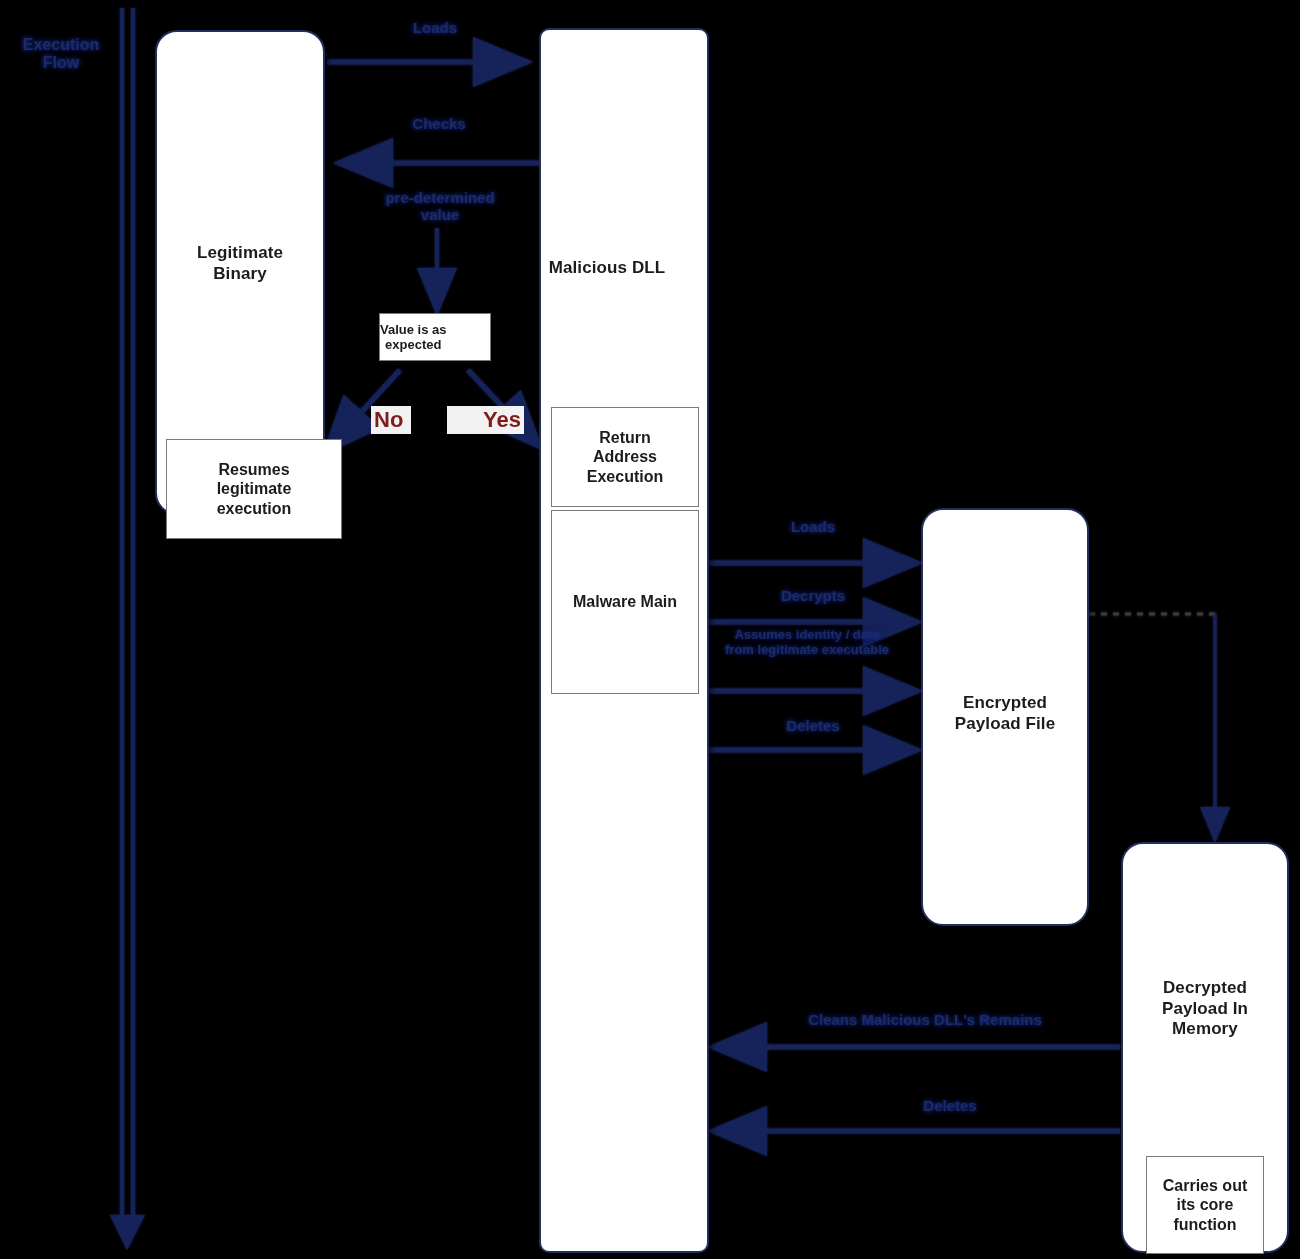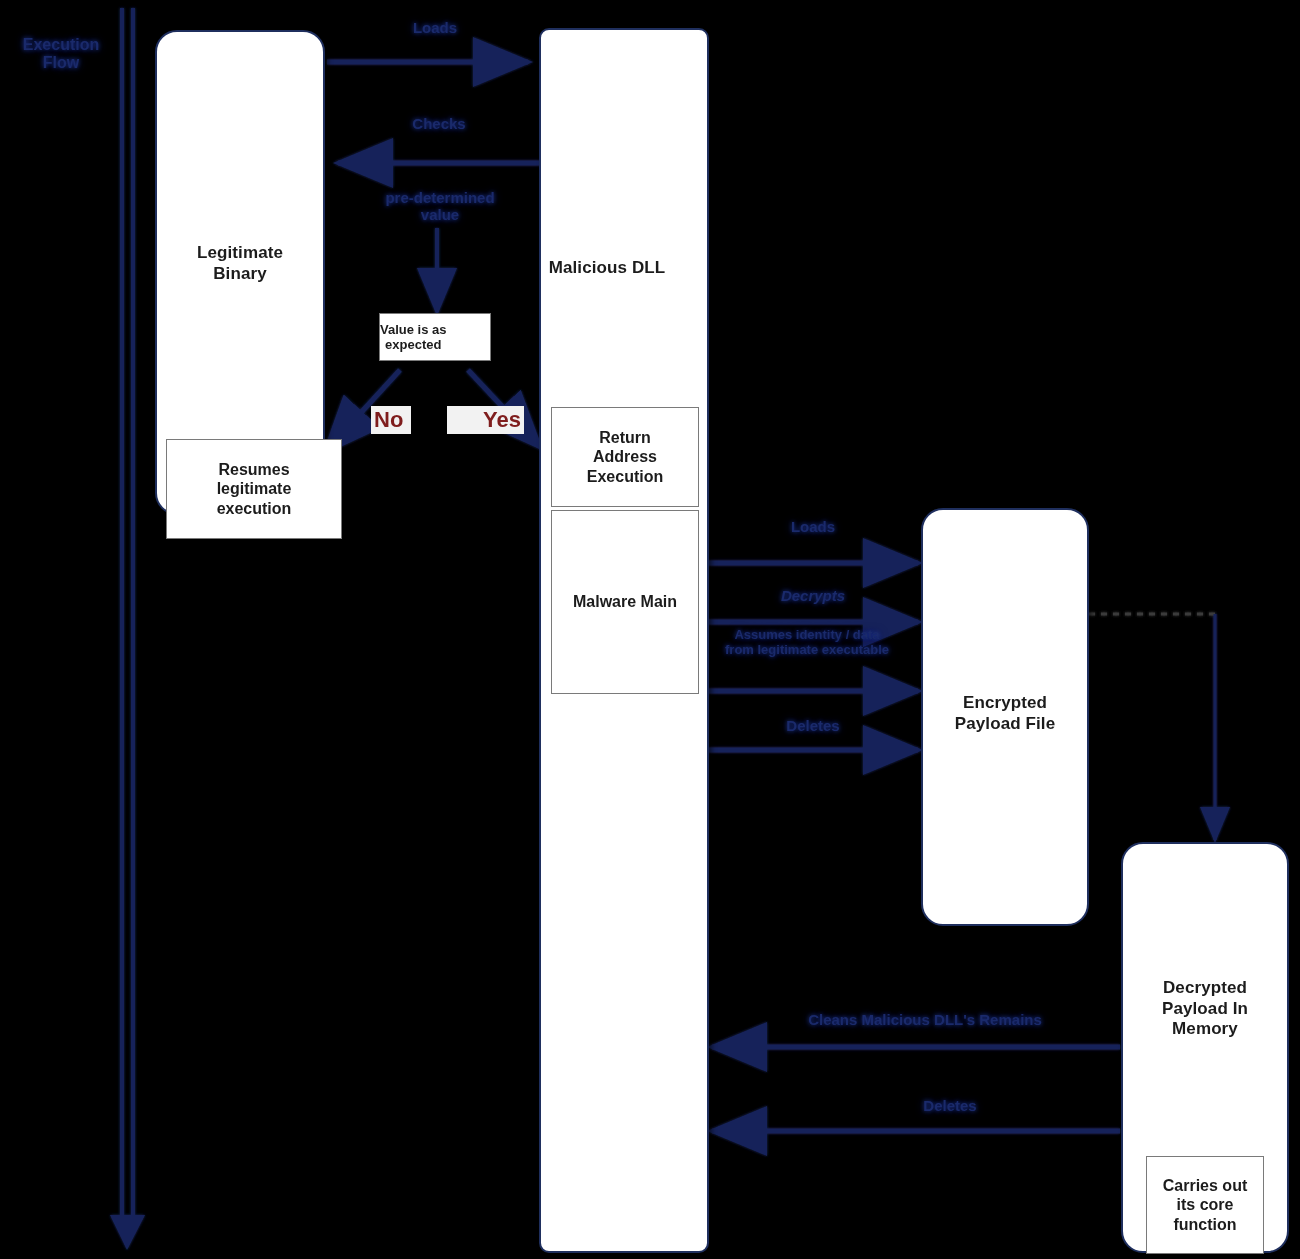"Decrypts" div.edge-label { font-style: italic -> none }
